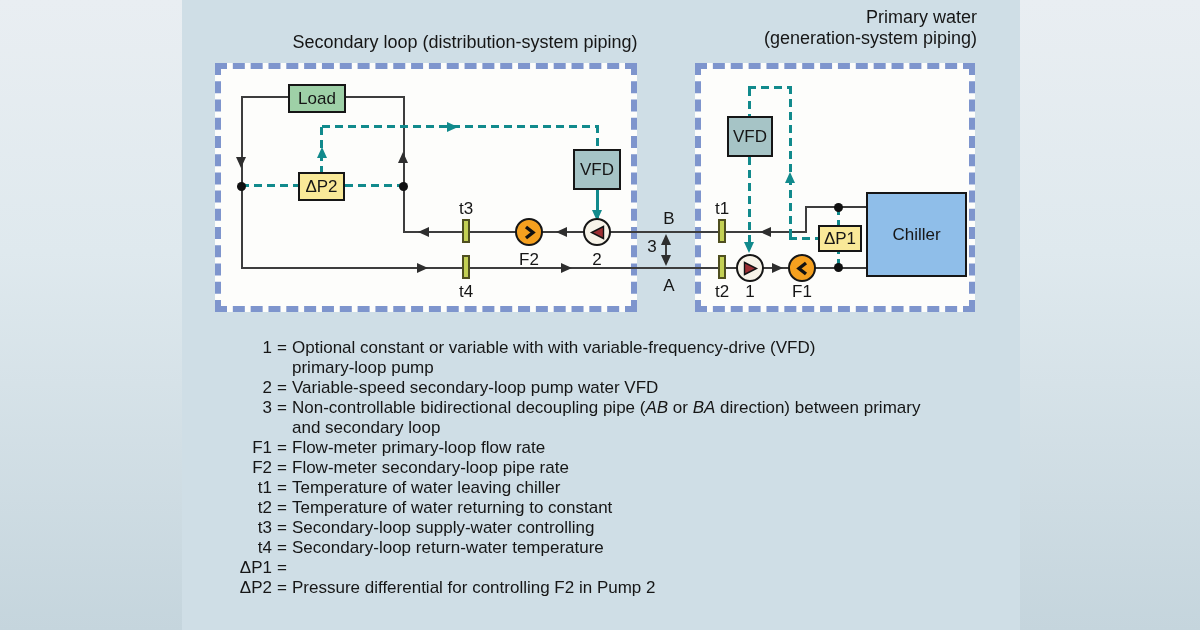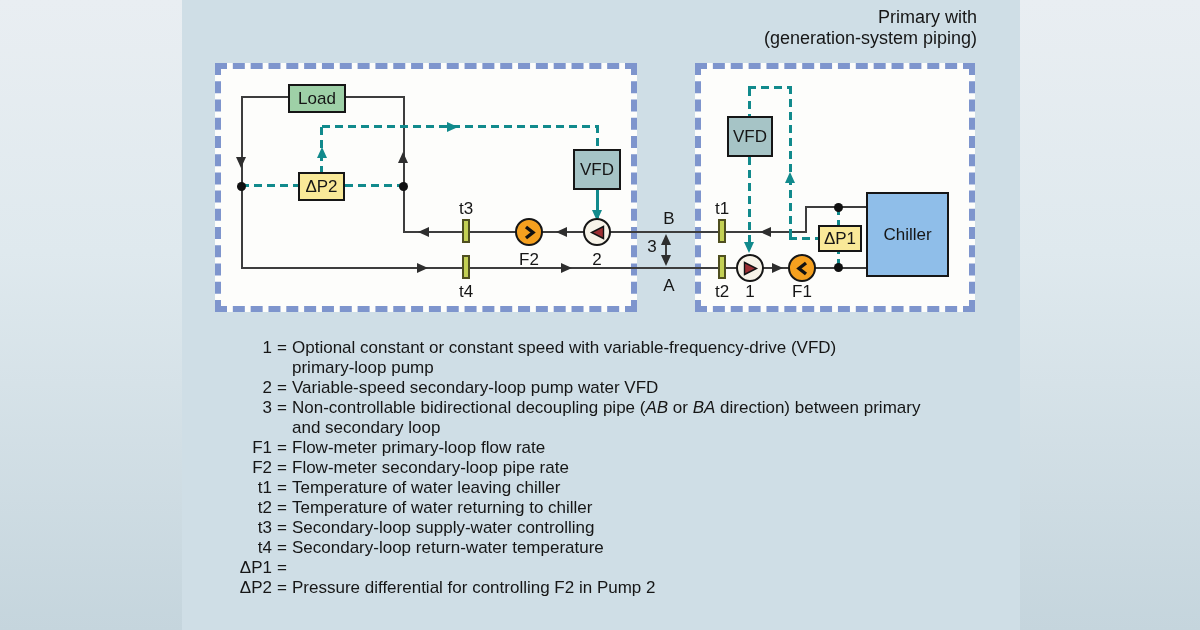"Primary with" div { text: with -> water }
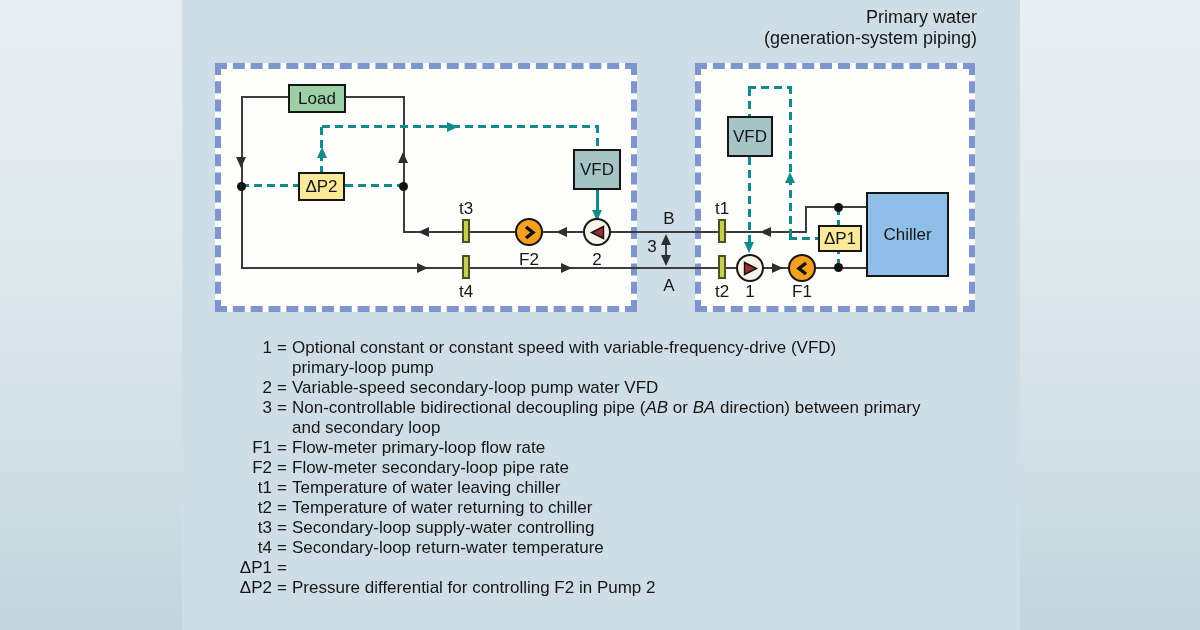"Secondary loop (distribution-system" div.title { html: none -> <div>Secondary loop (distribution-system piping)</div> }
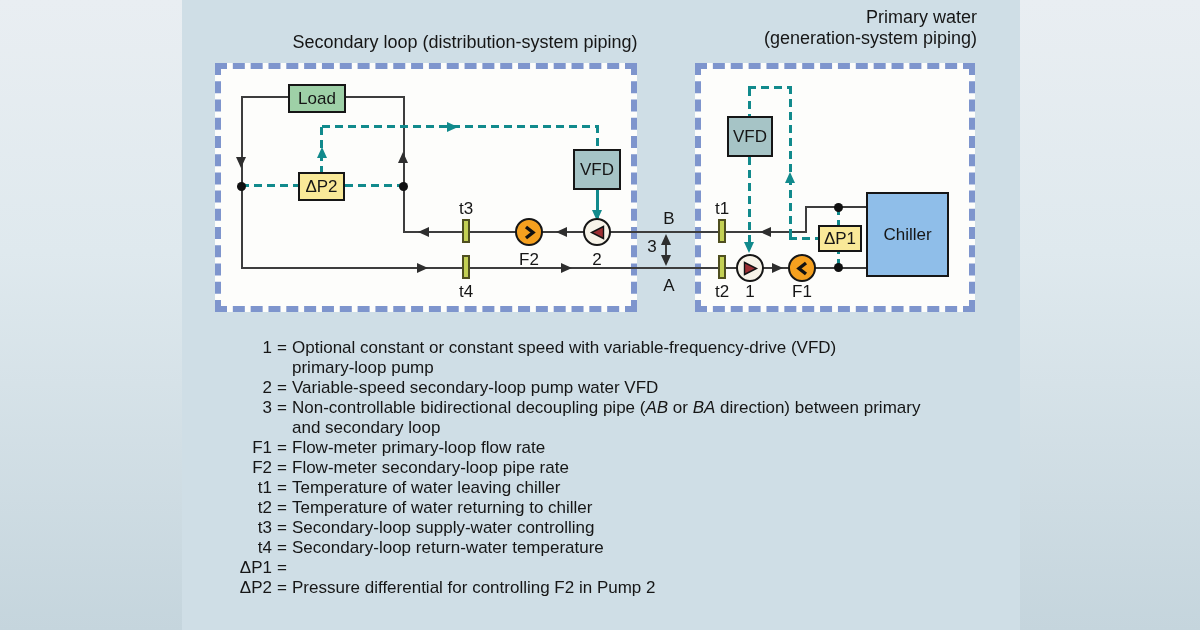"Chiller" div.cbox { width: 83px -> 101px }
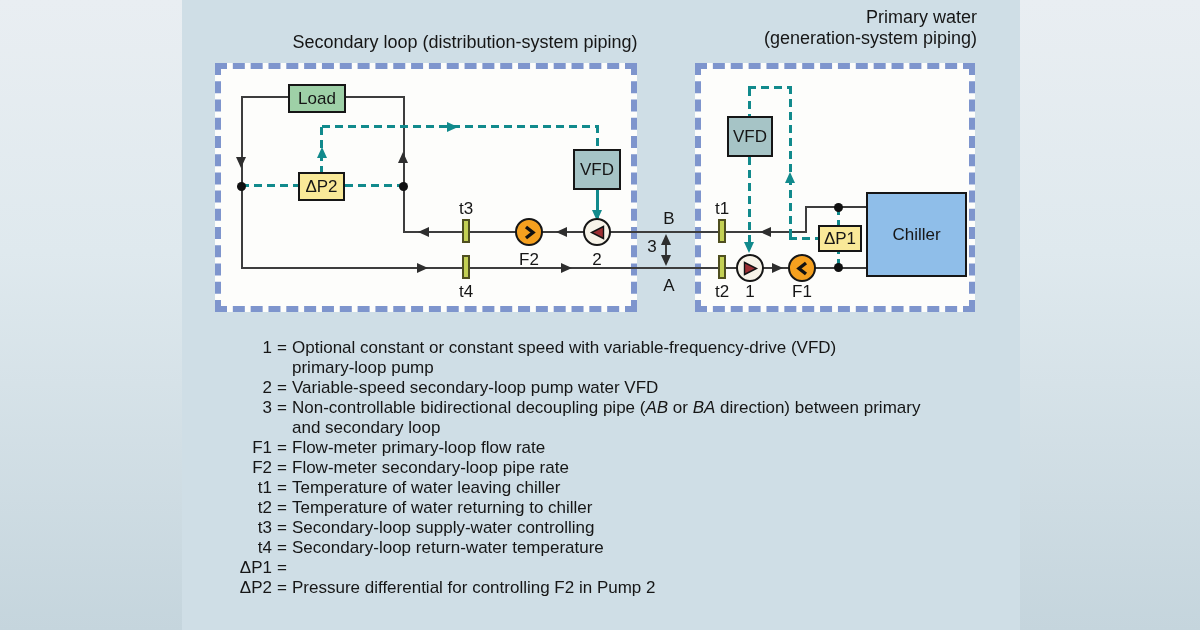"Optional constant or constant speed" span.ltxt { text: constant speed -> variable with }
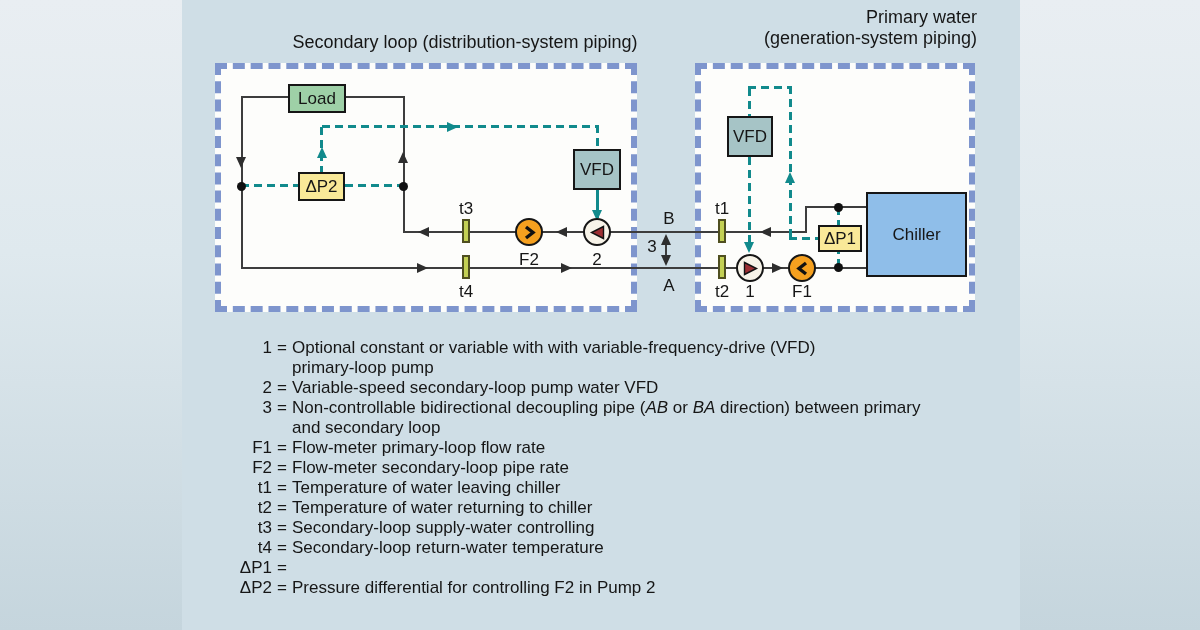"Temperature of water returning to" span.ltxt { text: chiller -> constant }
